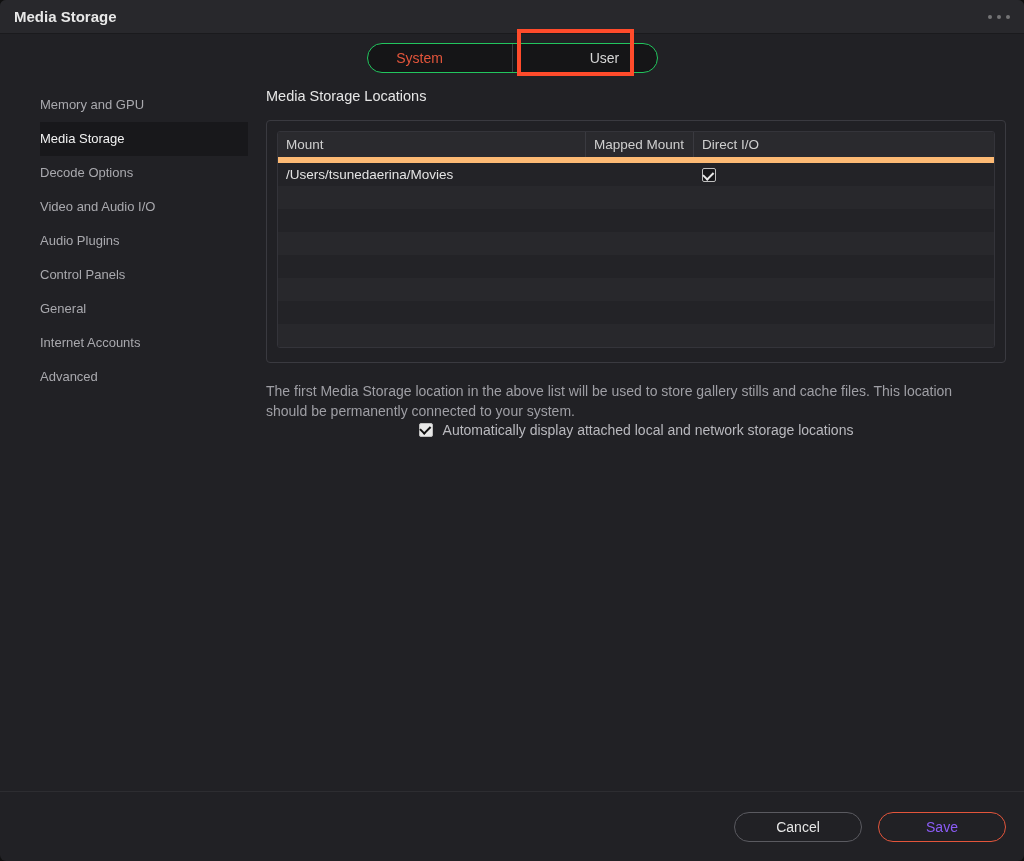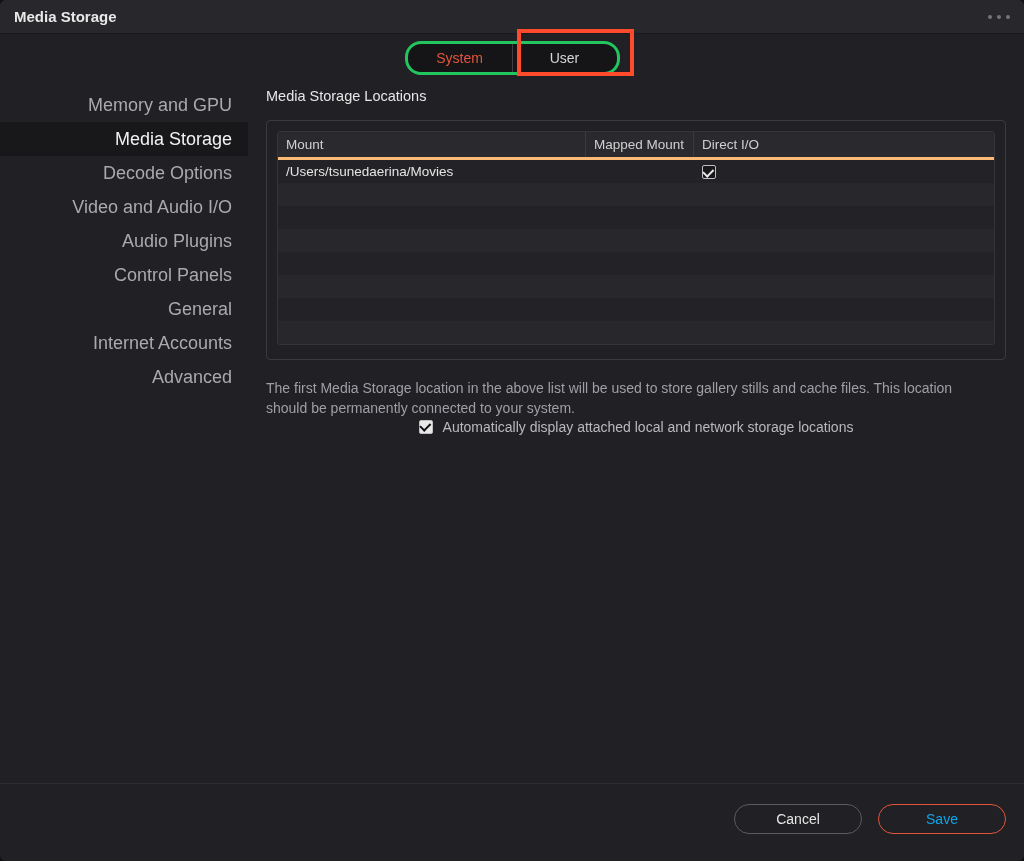"System" .seg { border: 3px solid #22c55e -> 1px solid #22c55e; gap: none -> 40px }
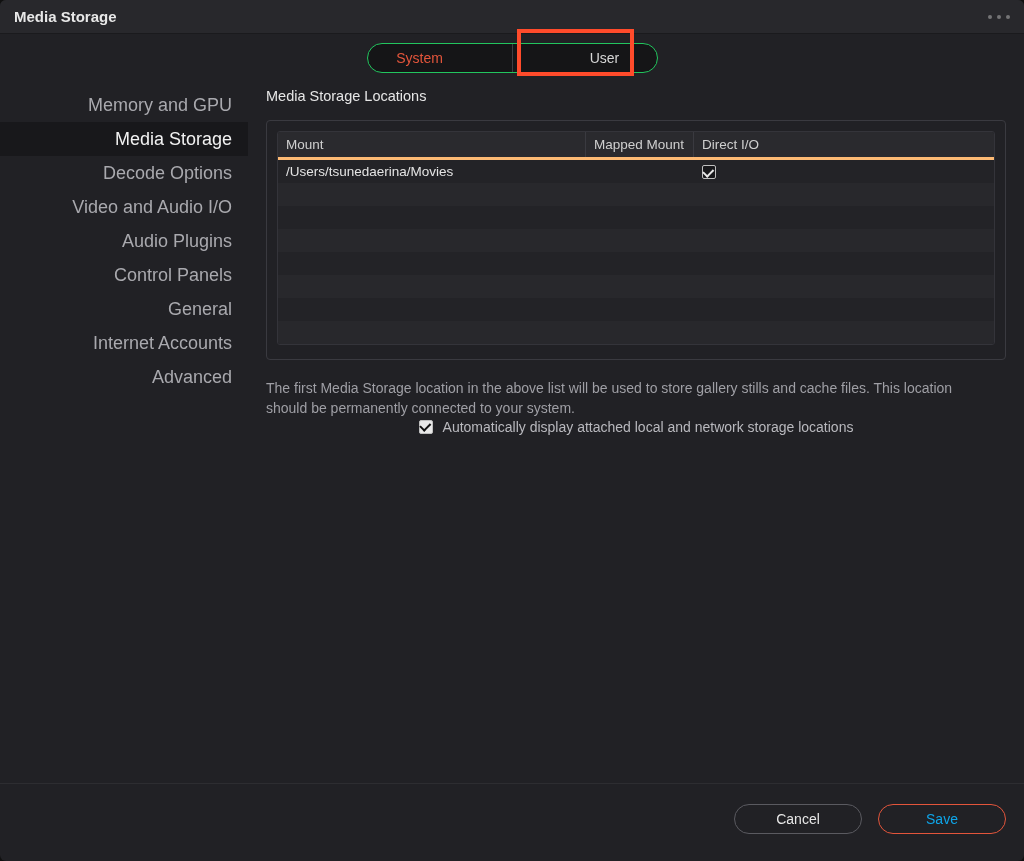"Memory and GPU" .side-item { font-size: 18px -> 13px; margin-left: none -> 40px; text-align: right -> none }
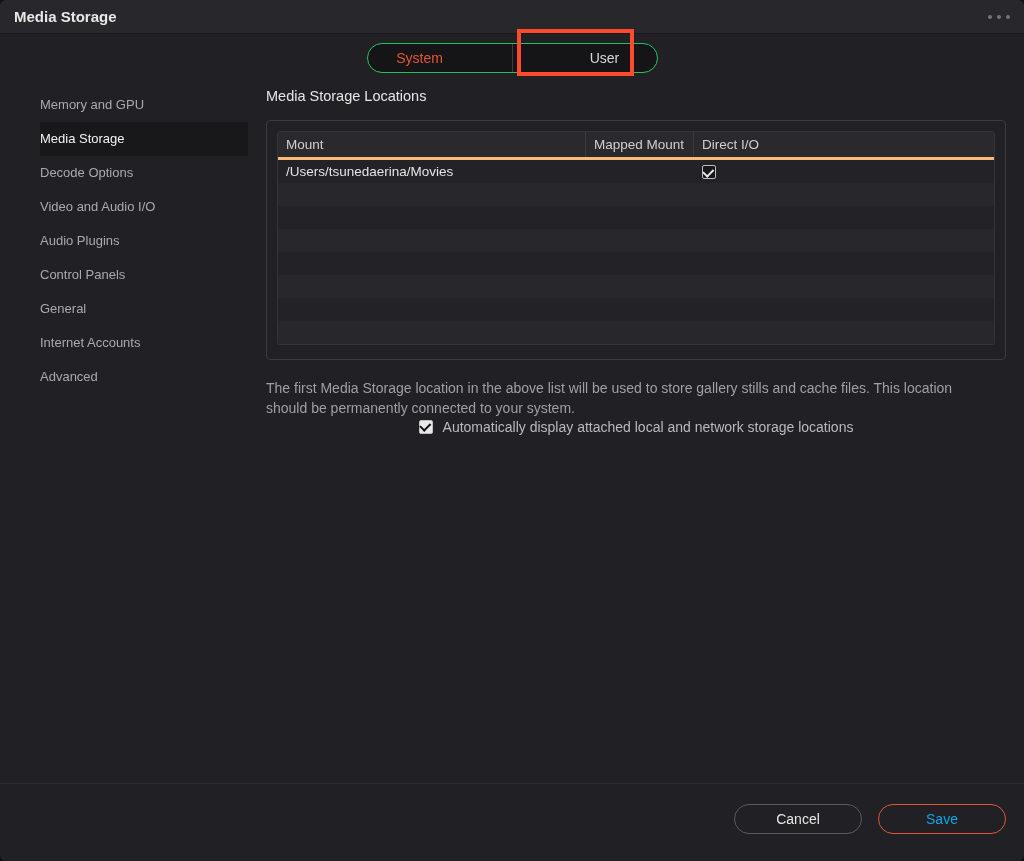"Mount" .thead { border-bottom: 3px solid #fdba74 -> 6px solid #fdba74 }
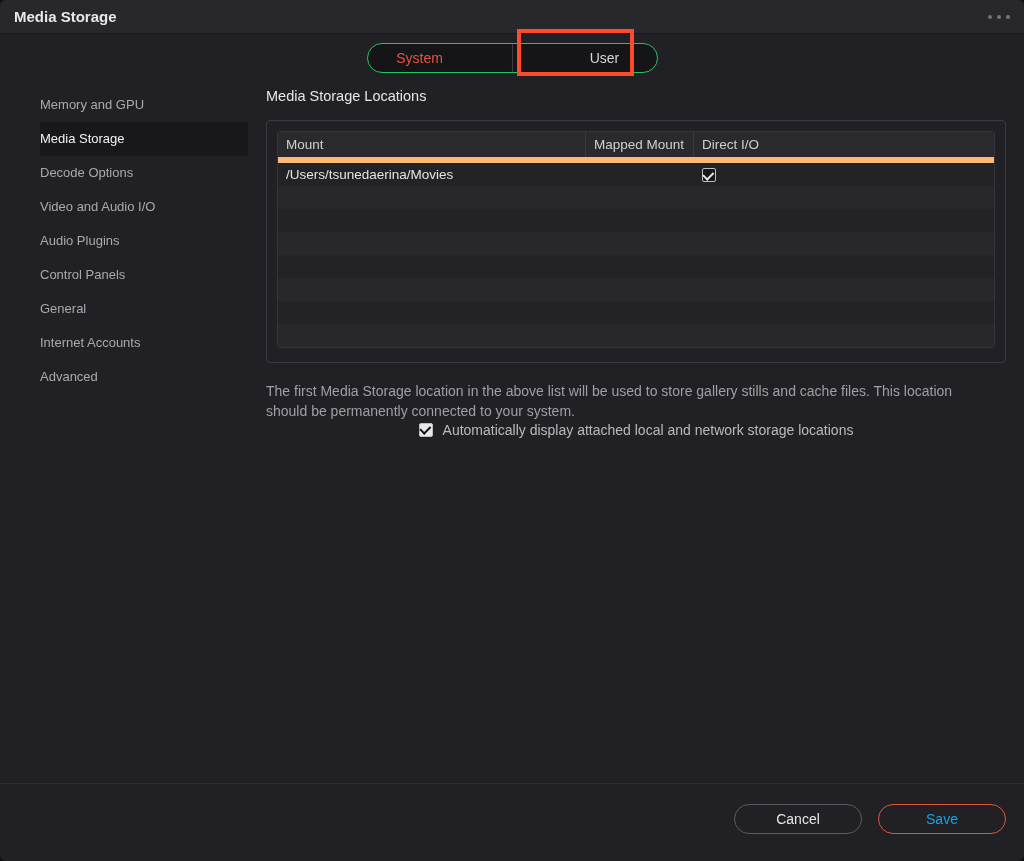"Cancel" .footer { bottom: 8px -> 0 }
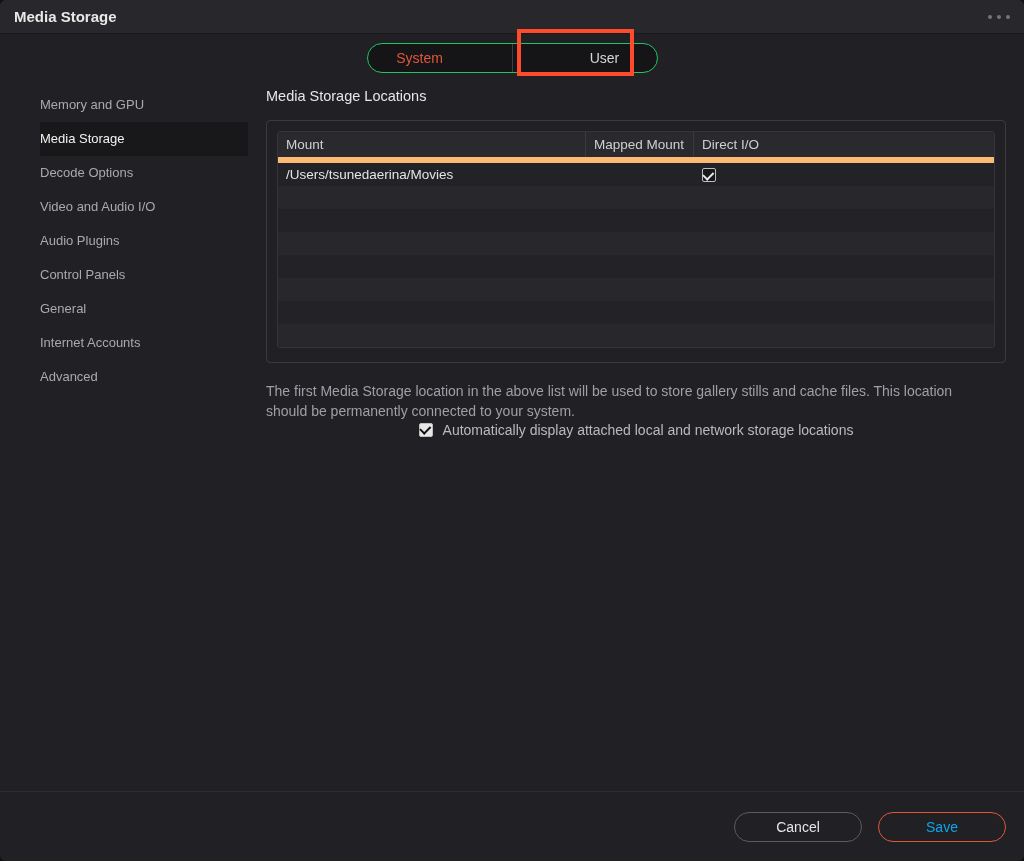"Save" .btn.primary { color: #0ea5e9 -> #8b5cf6 }
